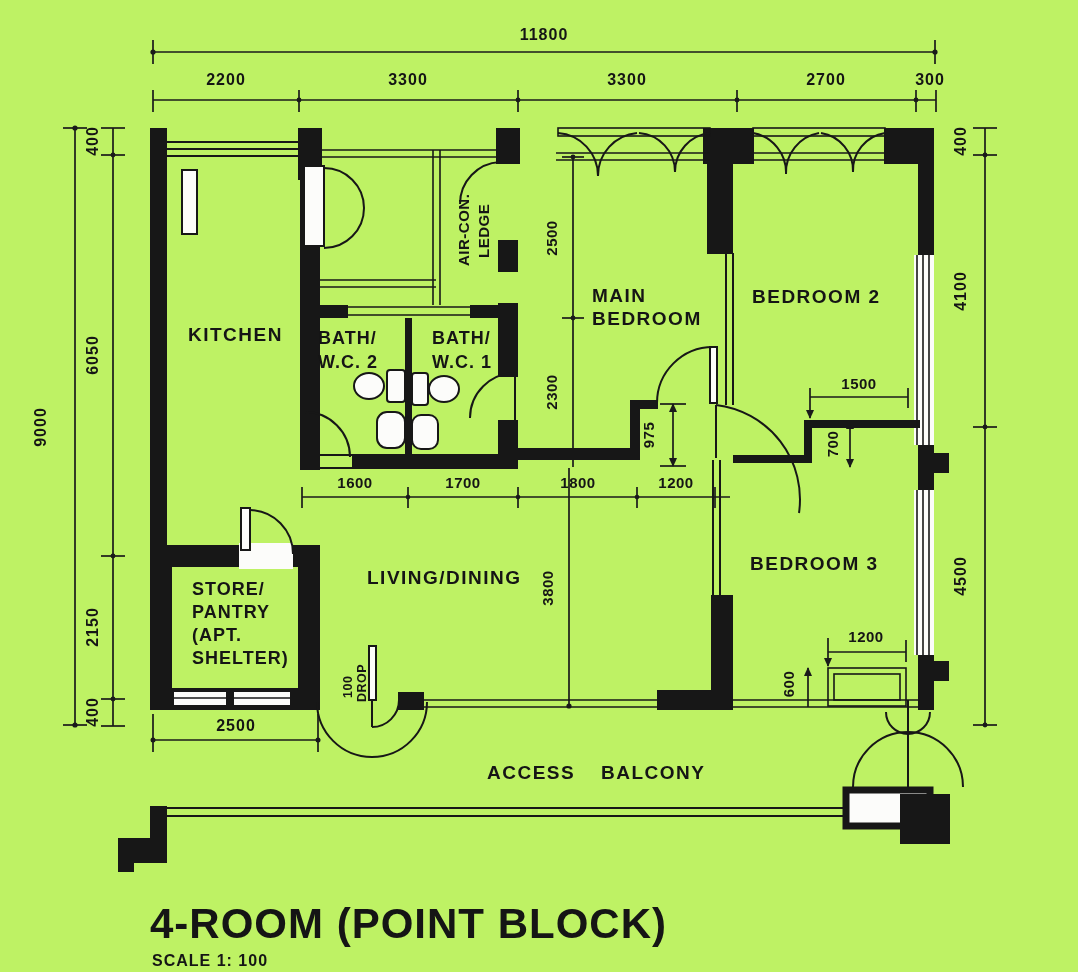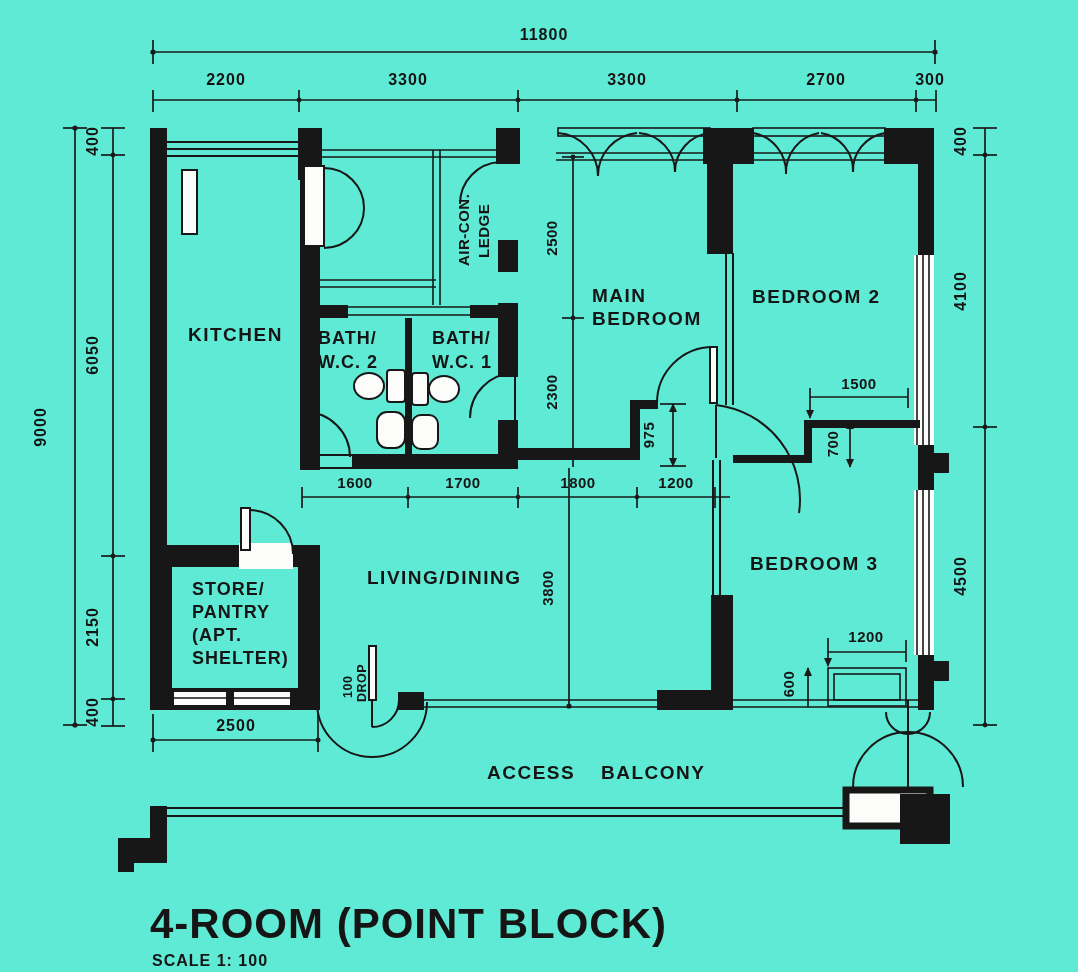"11800" .sheet { background: #5eead4 -> #bef264 }
